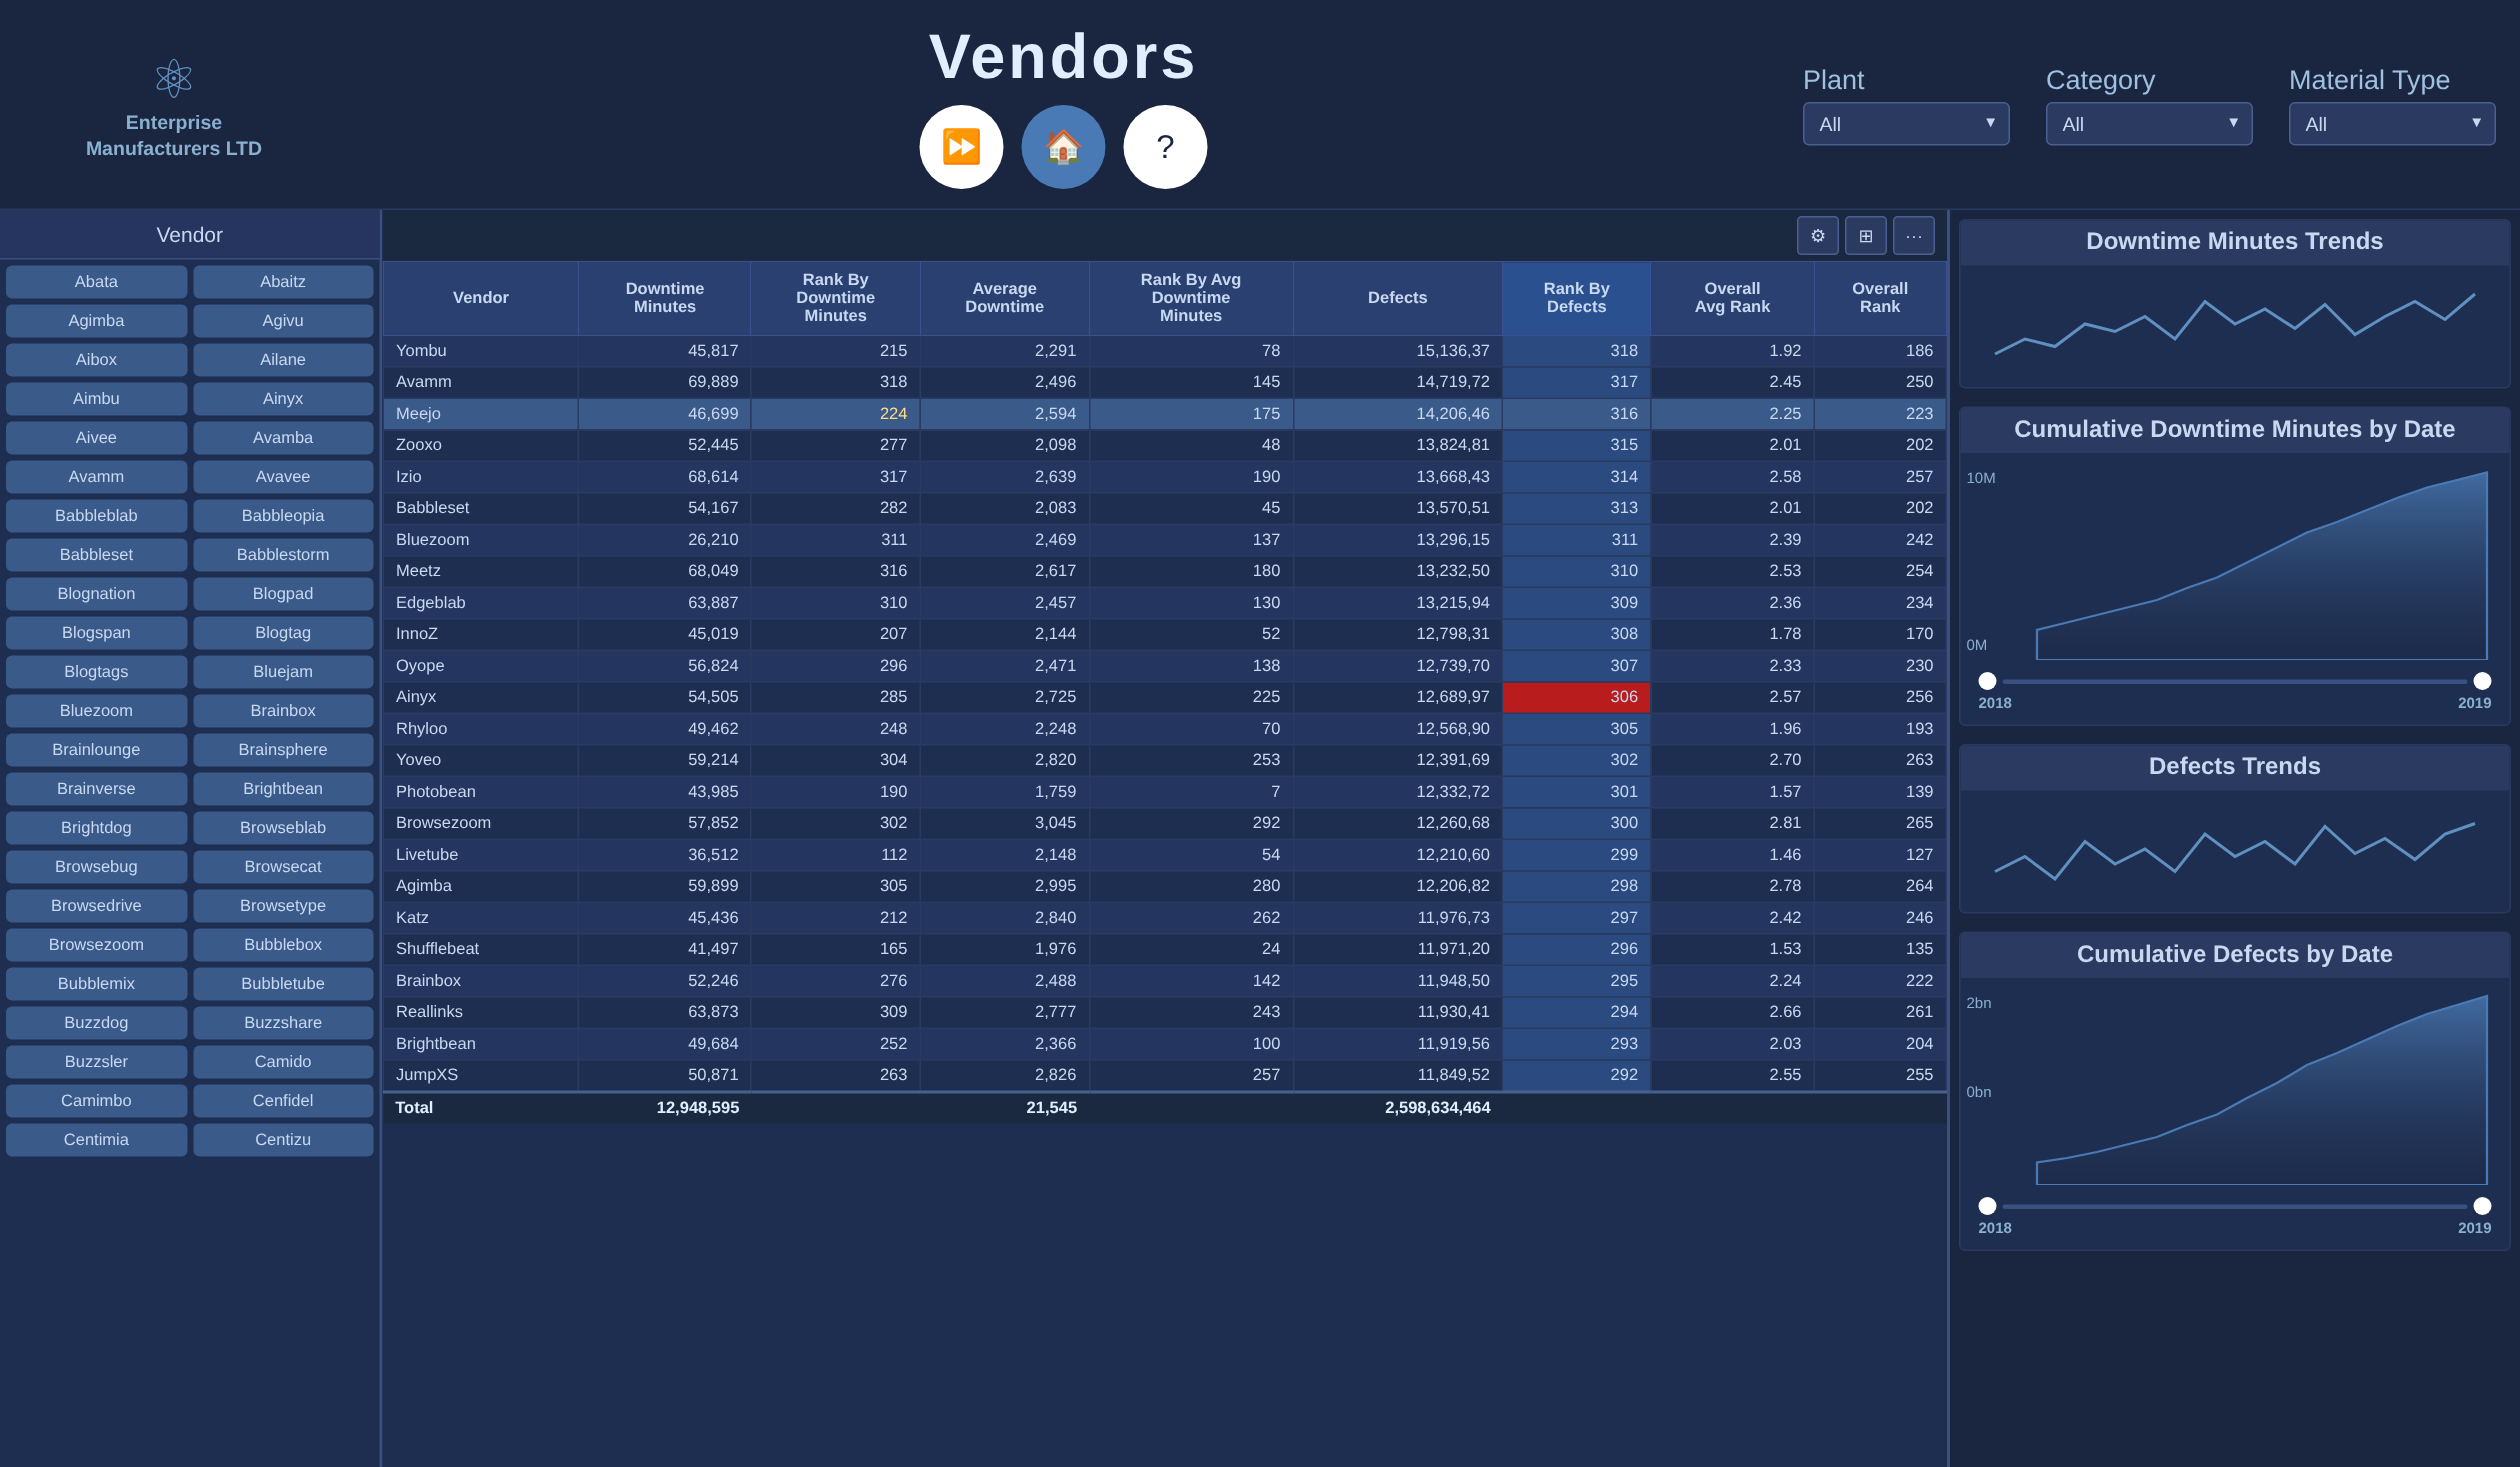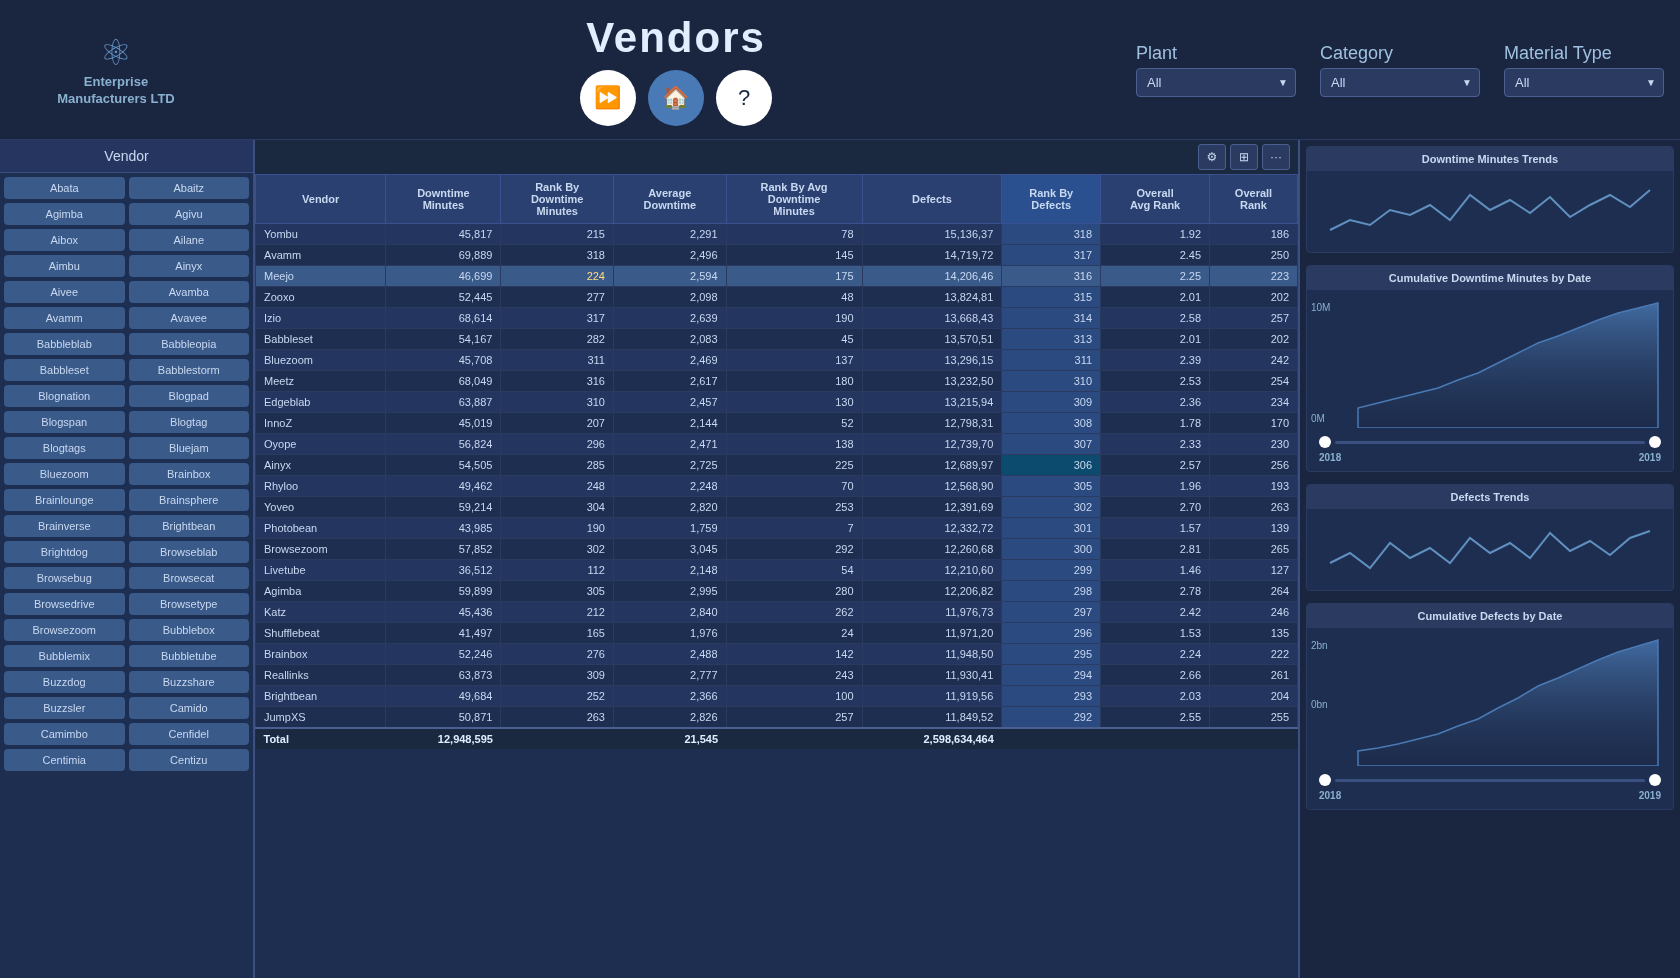"All" .filter-select { width: 160px -> 138px }
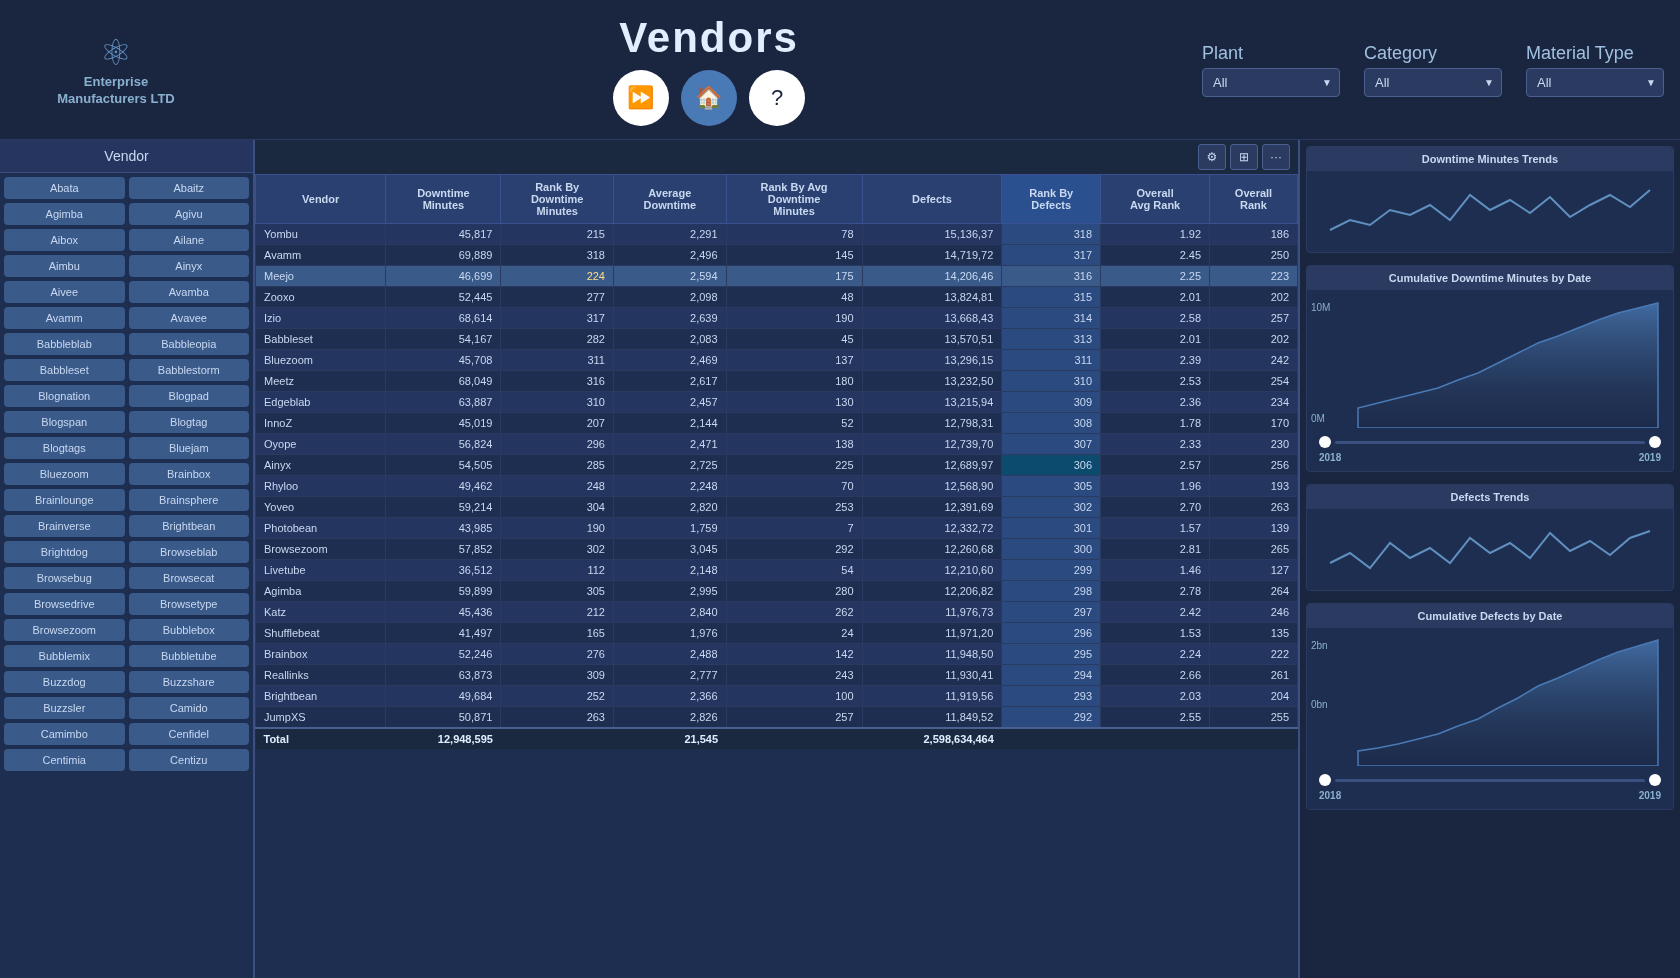"Downtime Minutes Trends" .chart-title { font-size: 11px -> 16px }
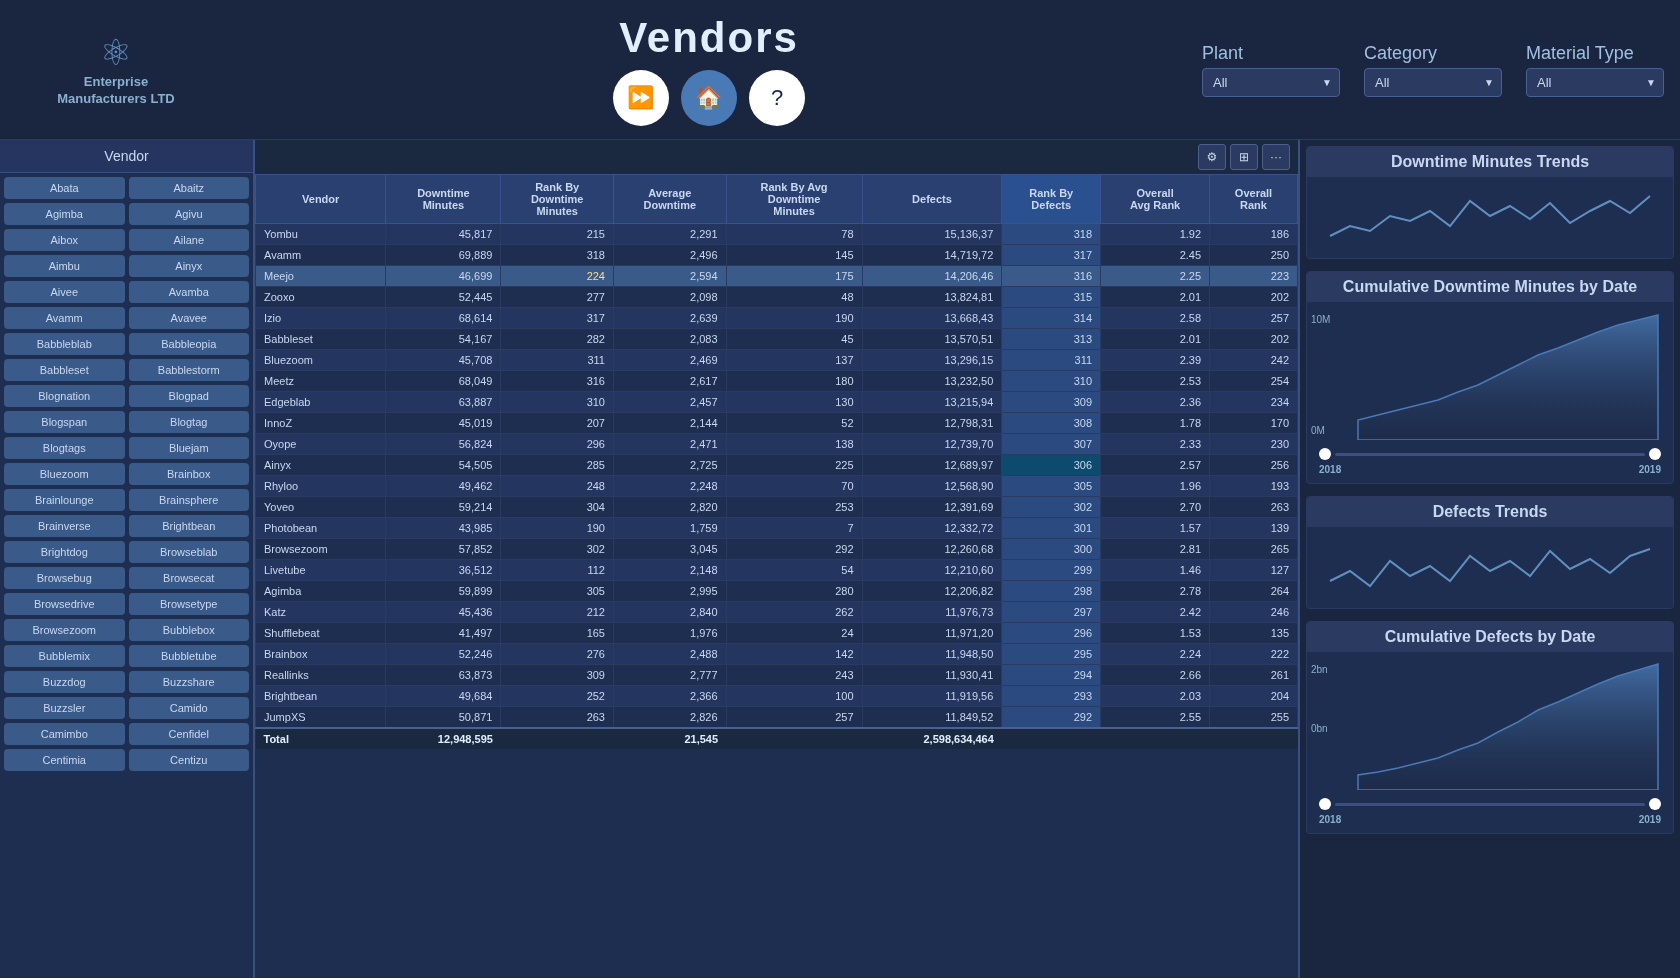"45,708" td { text: 45,708 -> 26,210 }
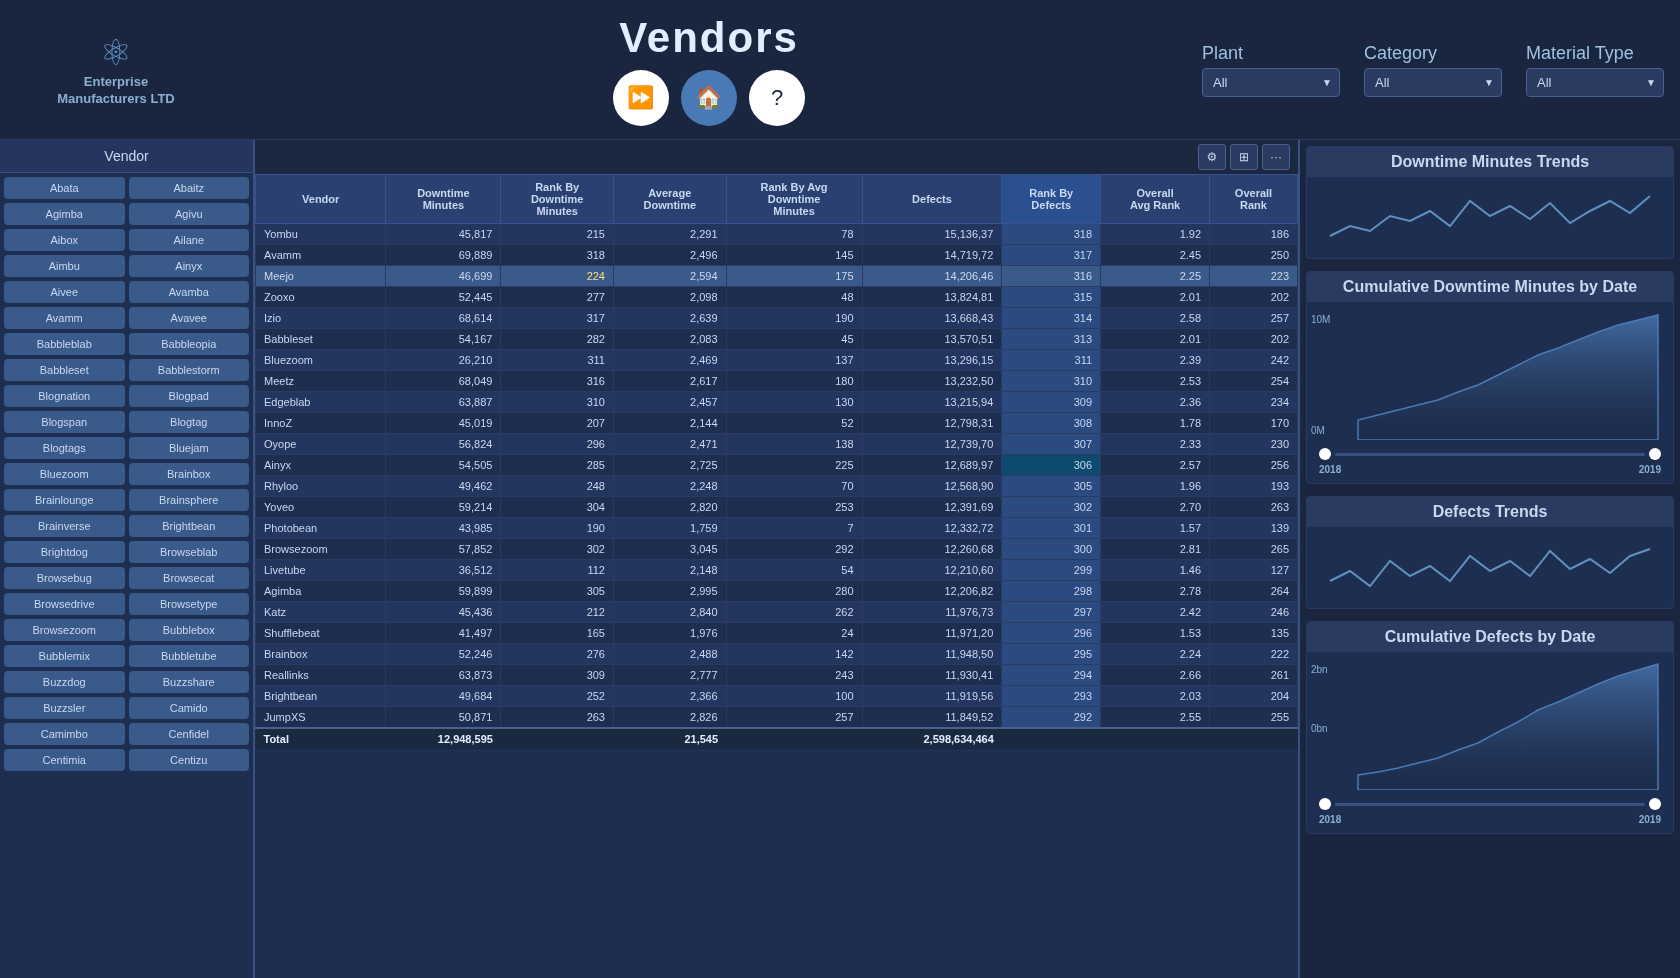"306" td { background: #0c4a6e -> #b91c1c }
